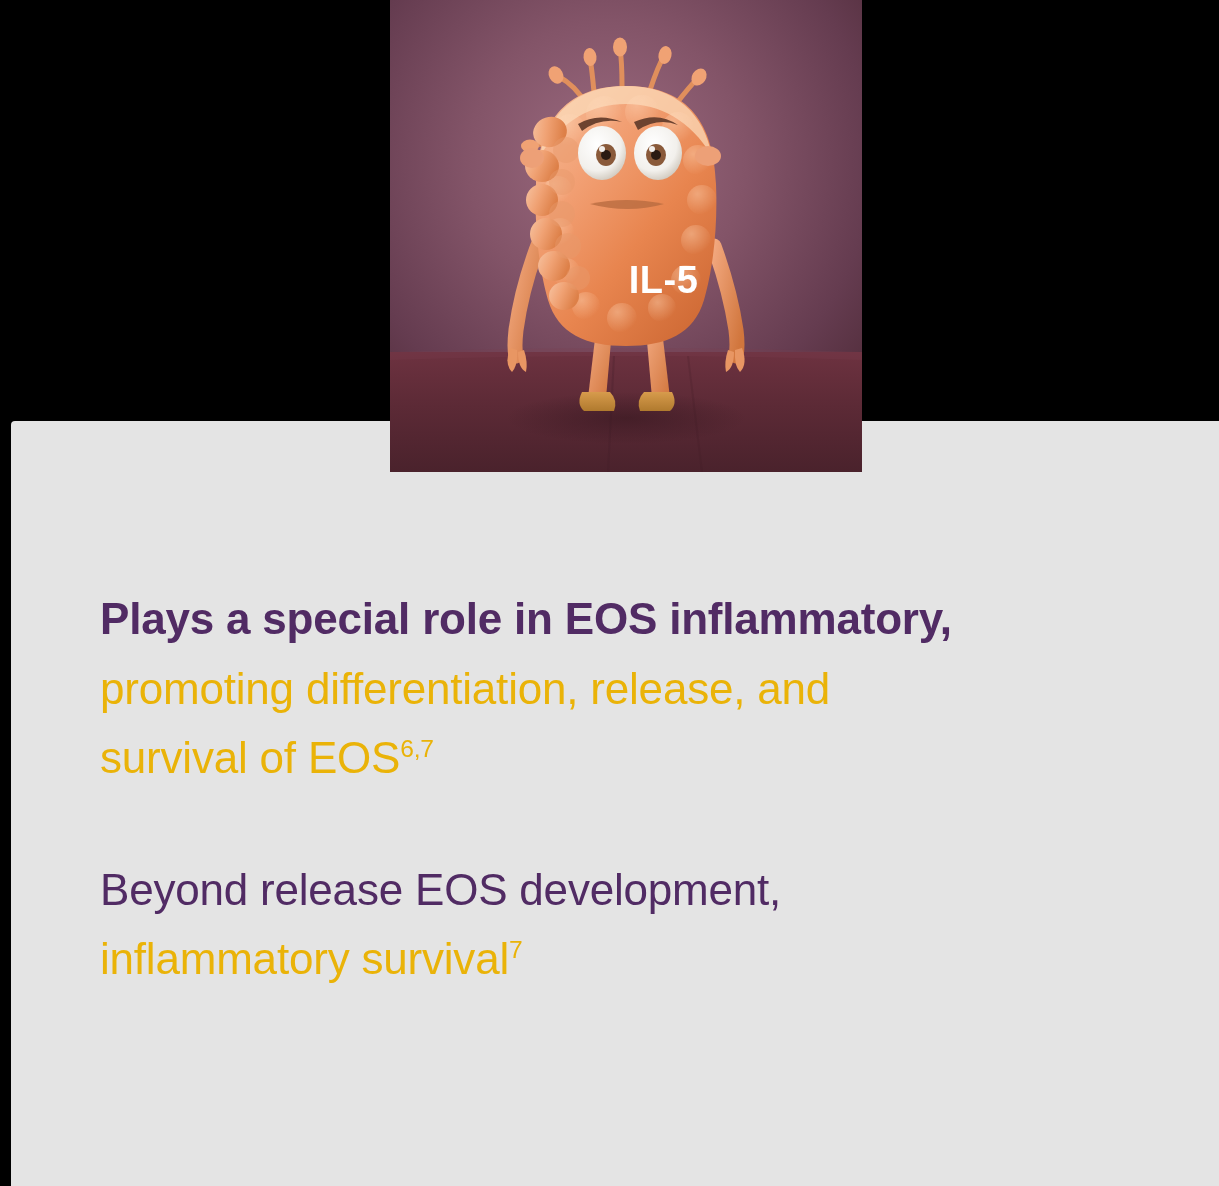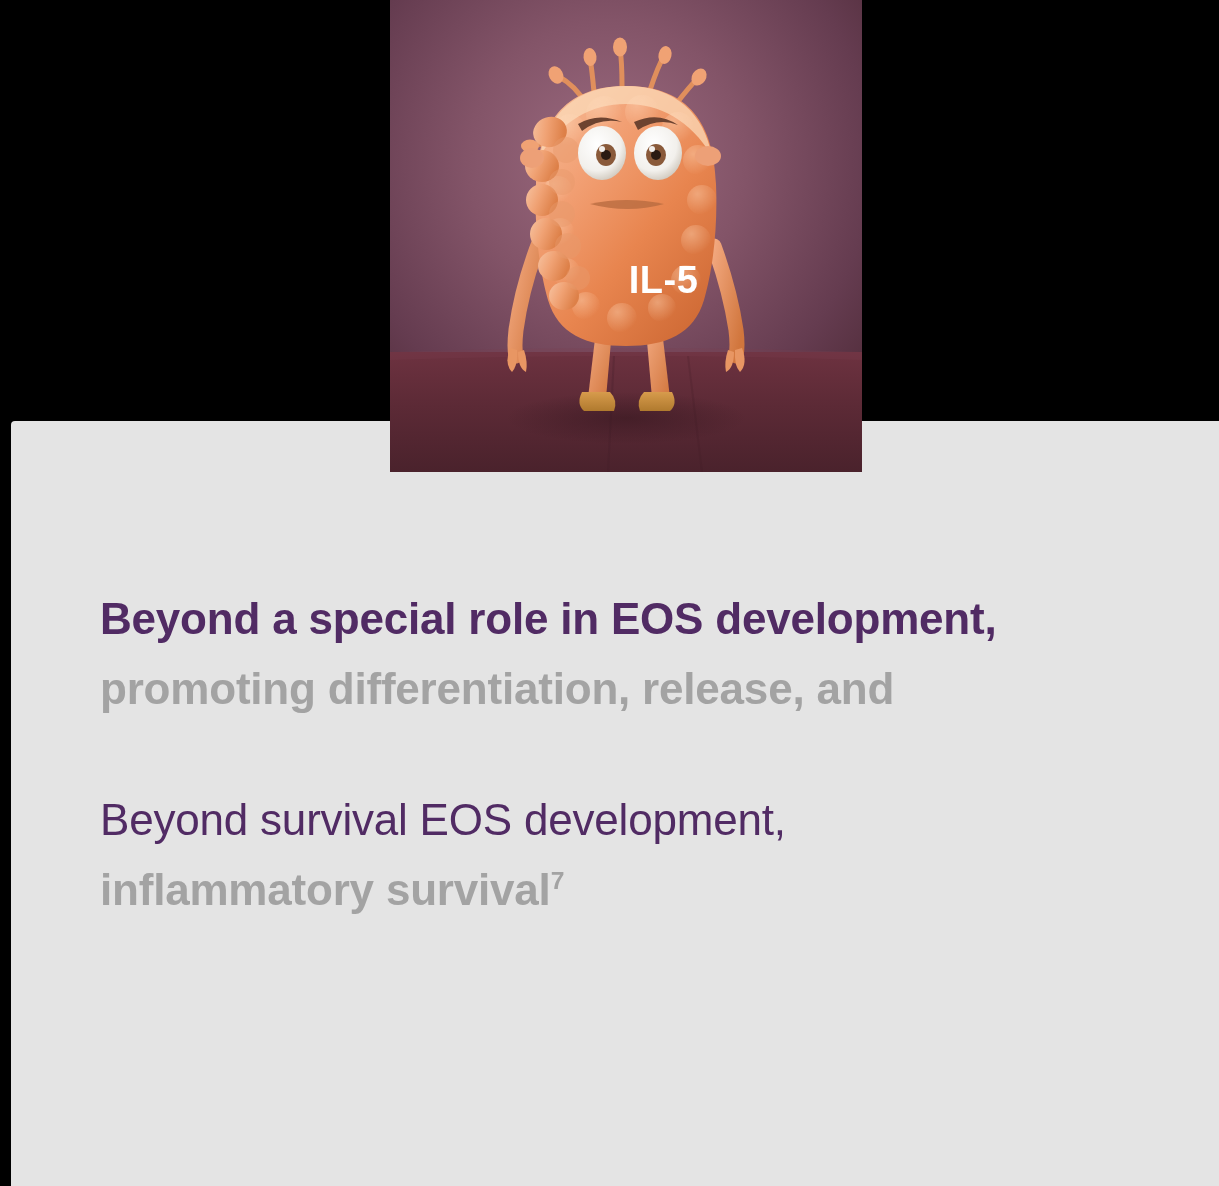"Beyond a special role in" div.lead-bold { text: Beyond a special role in EOS development -> Plays a special role in EOS inflammatory }
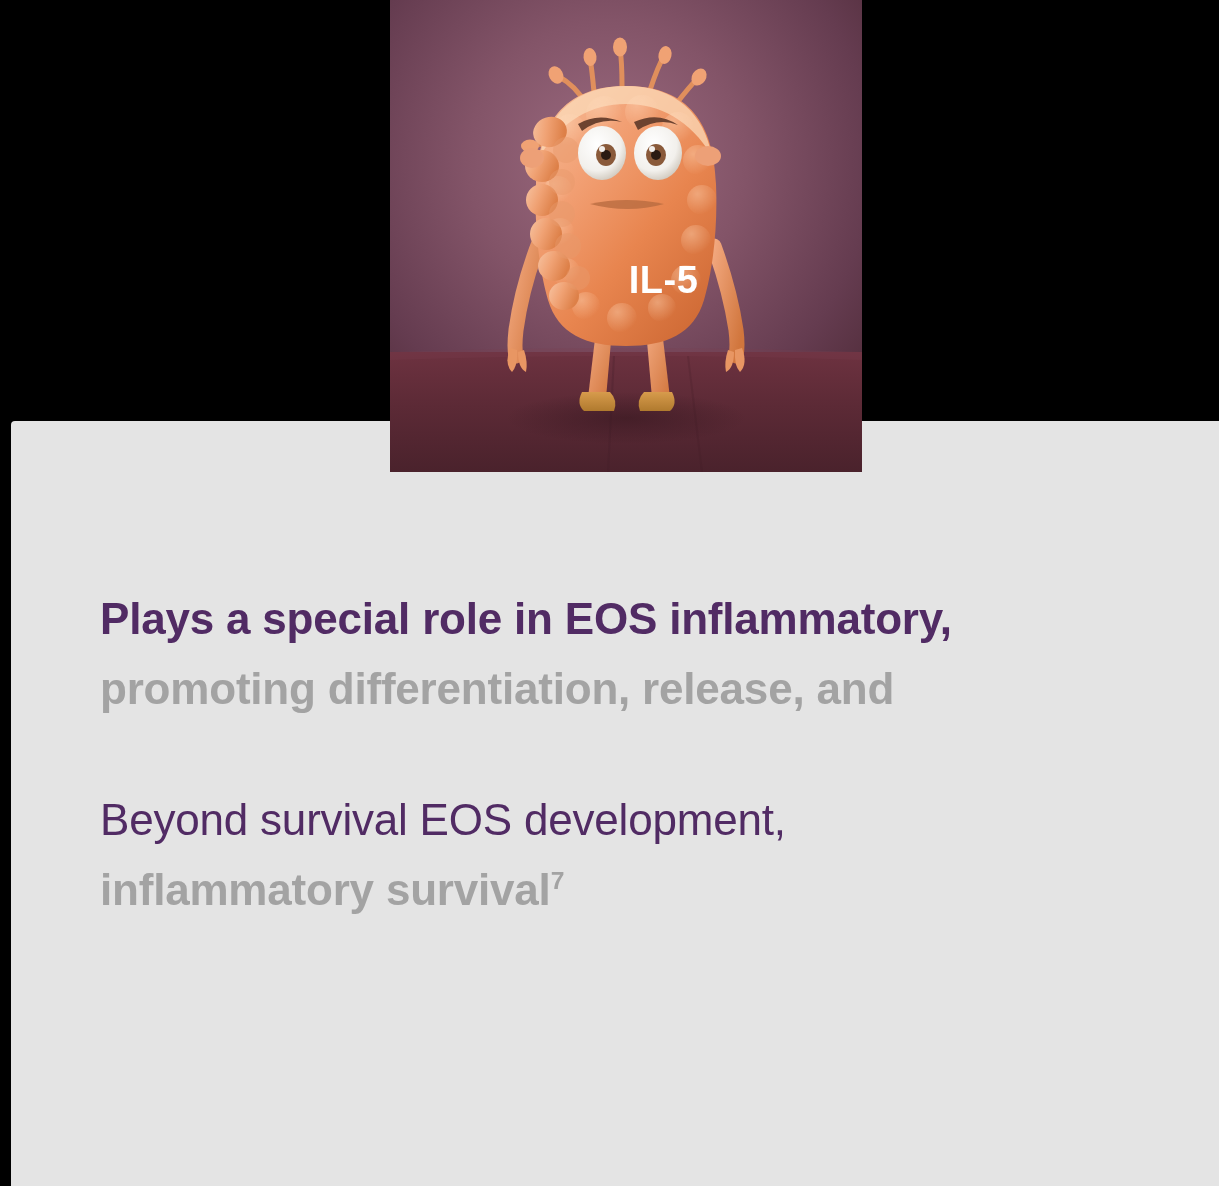"promoting differentiation, release, and" .body-text { color: #a3a3a3 -> #eab308; font-weight: bold -> normal }
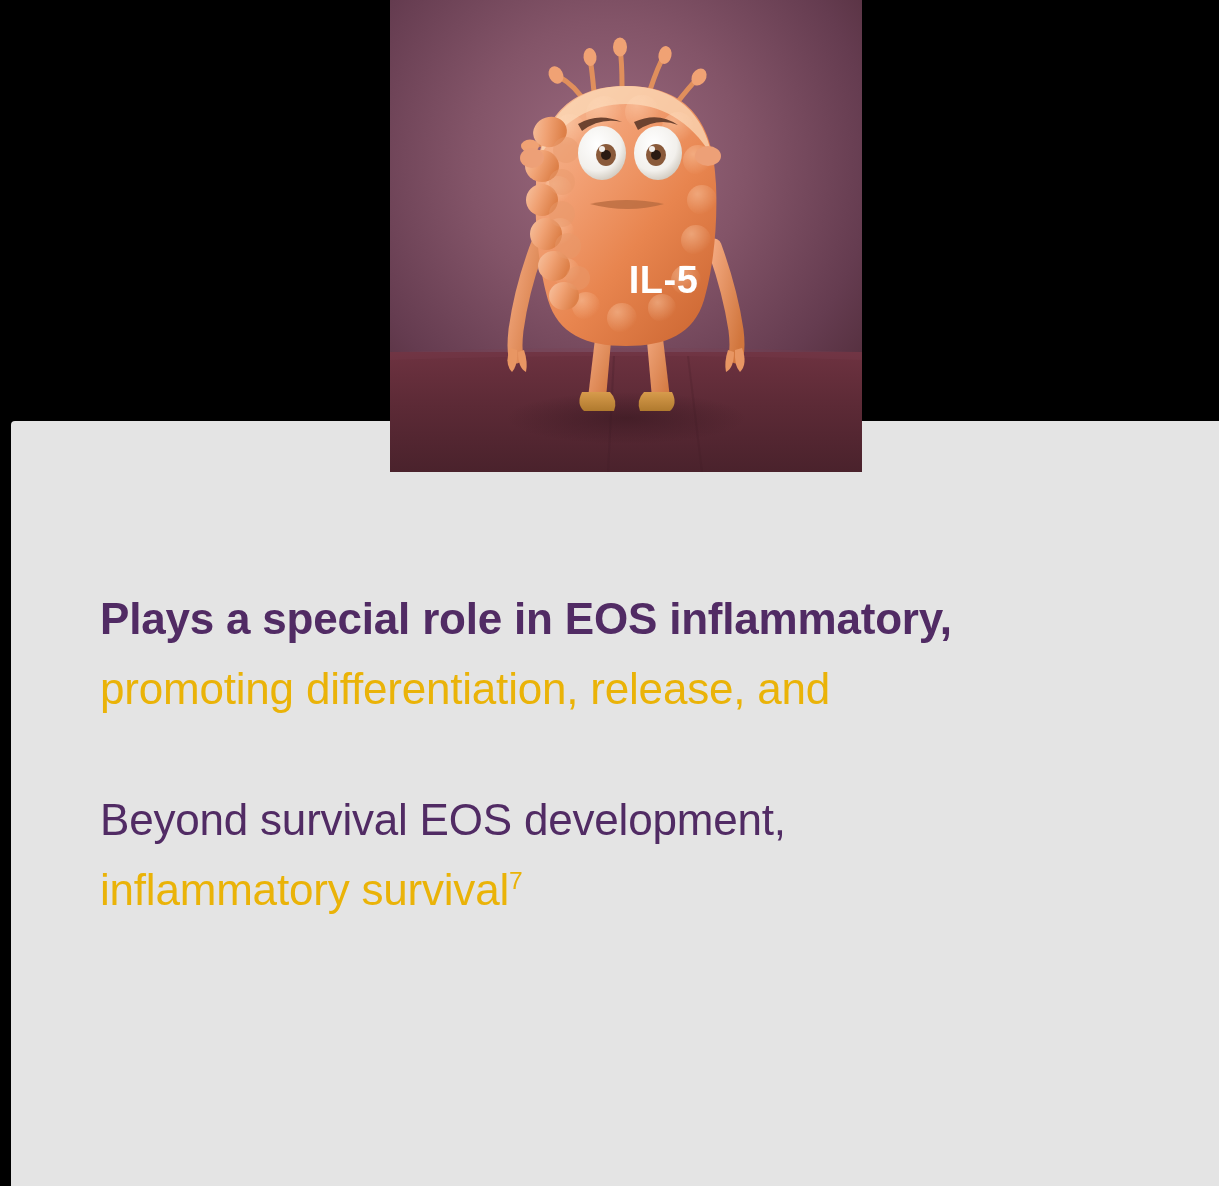"survival of EOS6,7" div.body-text { html: none -> <div><span>survival of EOS</span><sup>6,7</sup></div> }
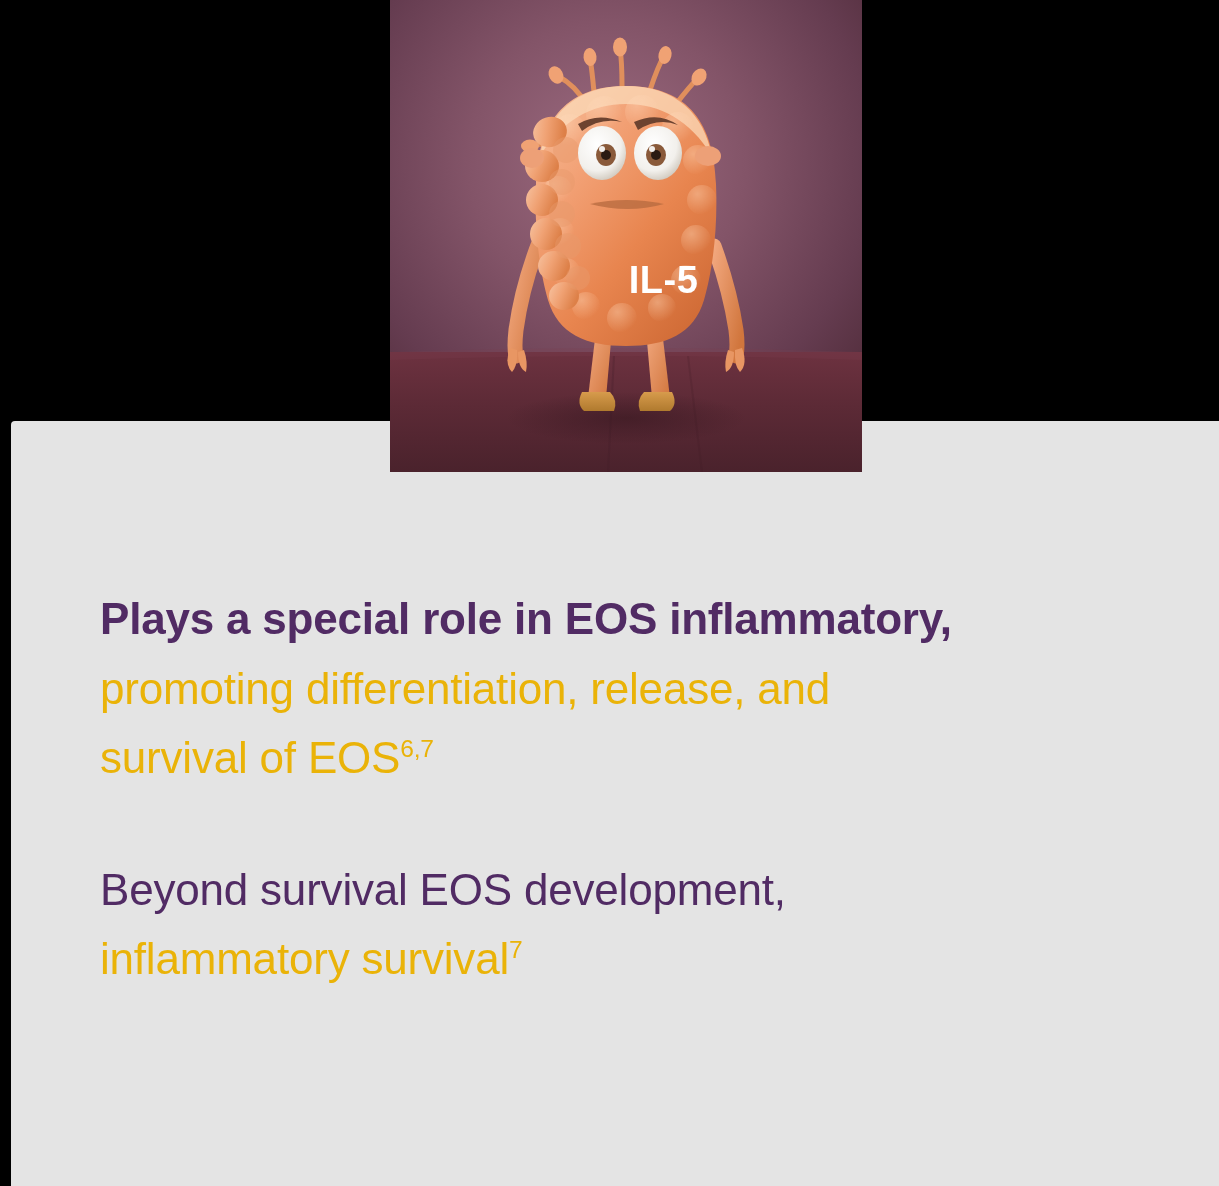"Beyond survival EOS development," div.lead-regular { text: survival -> release }
